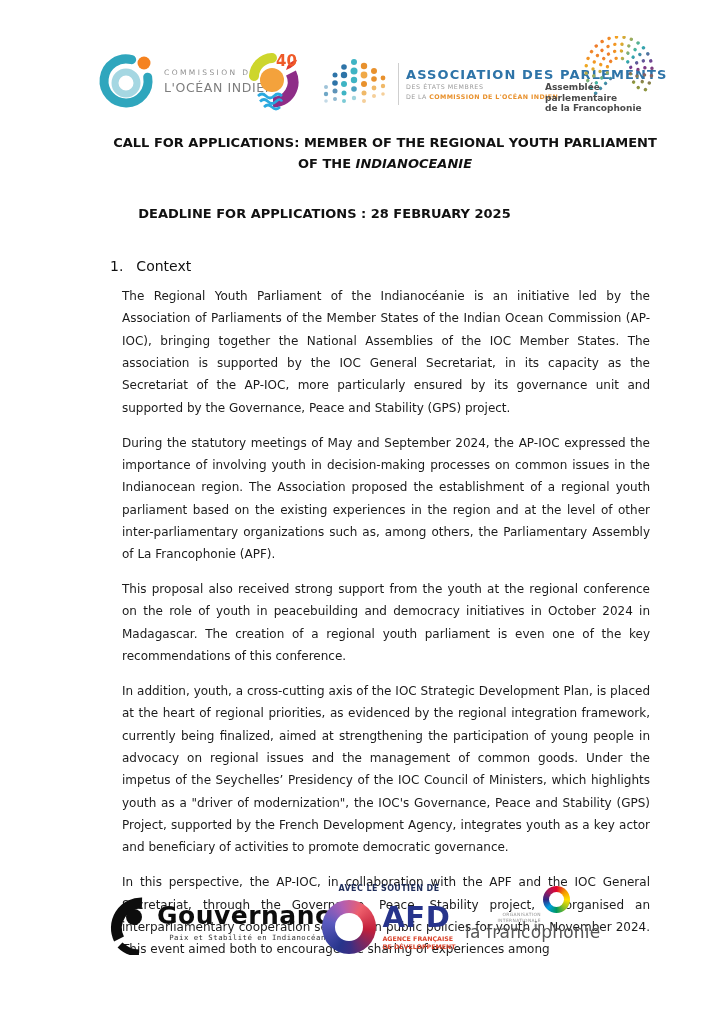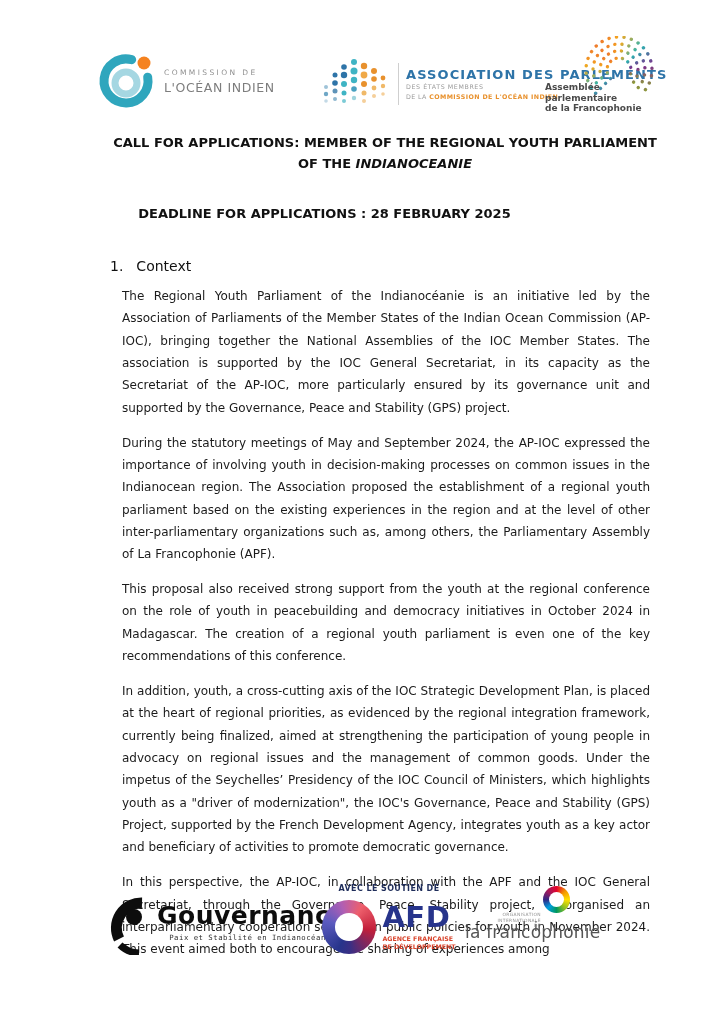"40" div.logo { html: none -> <div> <span> <svg> <path></path> <circle></circle> <path></path> <path></path> <text>40</text> <path></path> <path></path> <path></path> </svg> </span> </div> }
